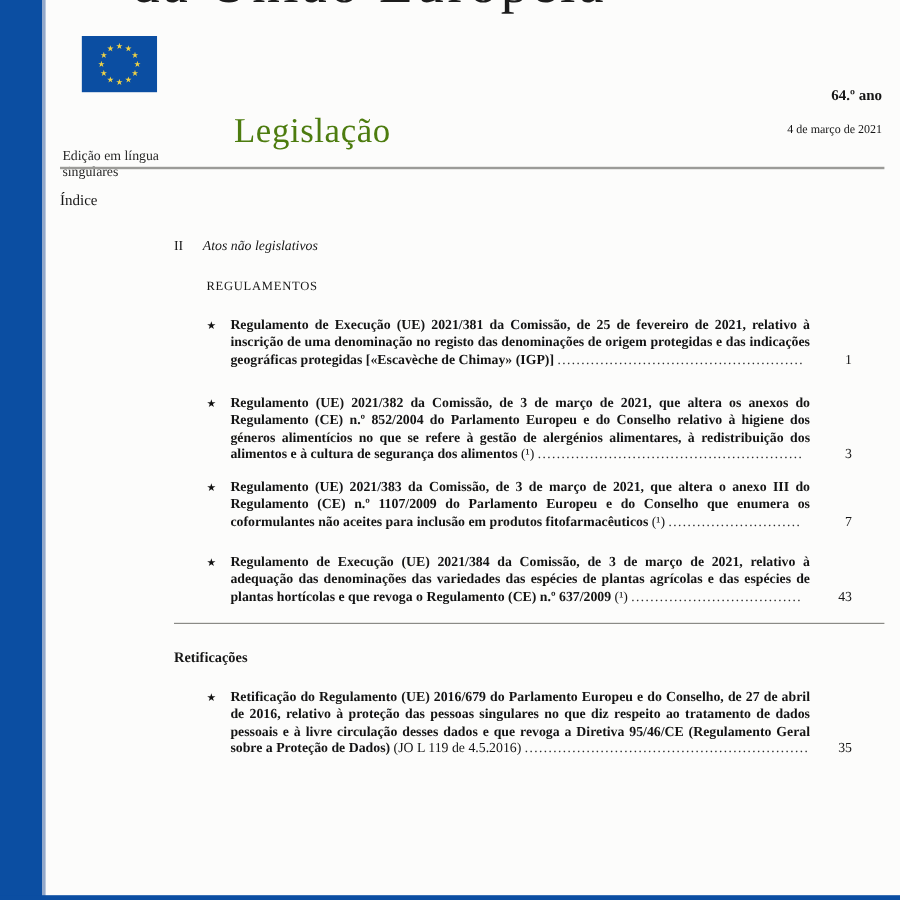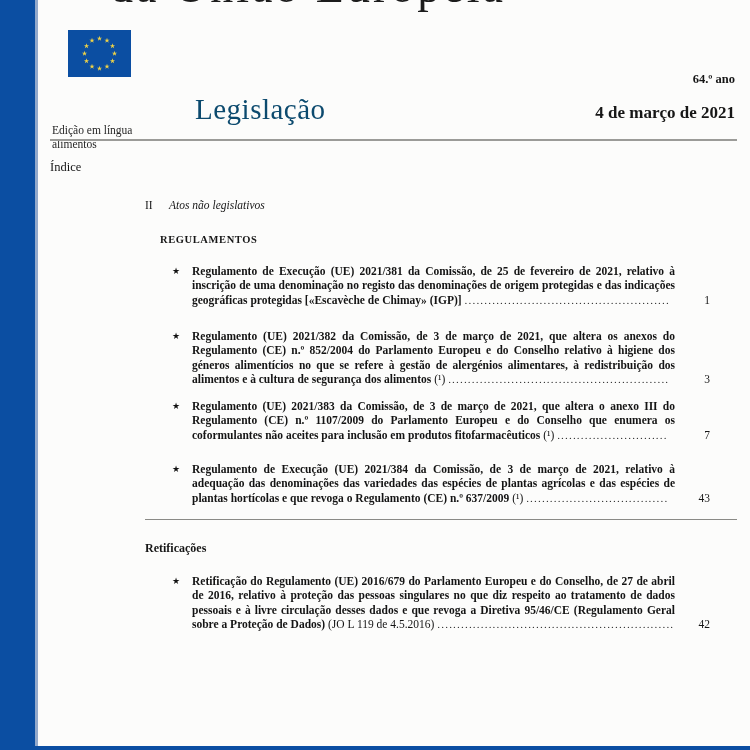"Legislação" .journal-title { color: #0c4a6e -> #4d7c0f }
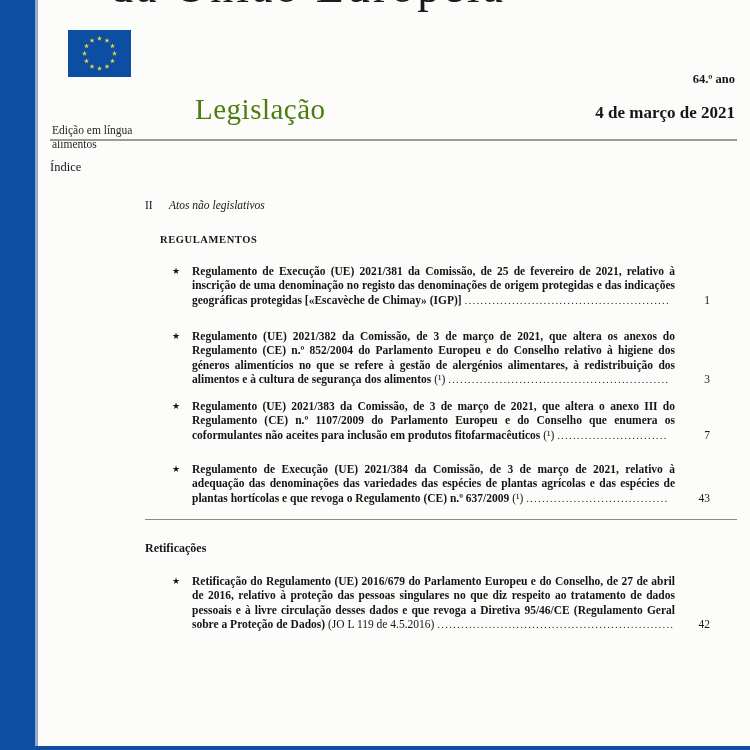"4 de março de 2021" .date-label { font-size: 17px -> 10px; font-weight: bold -> normal }
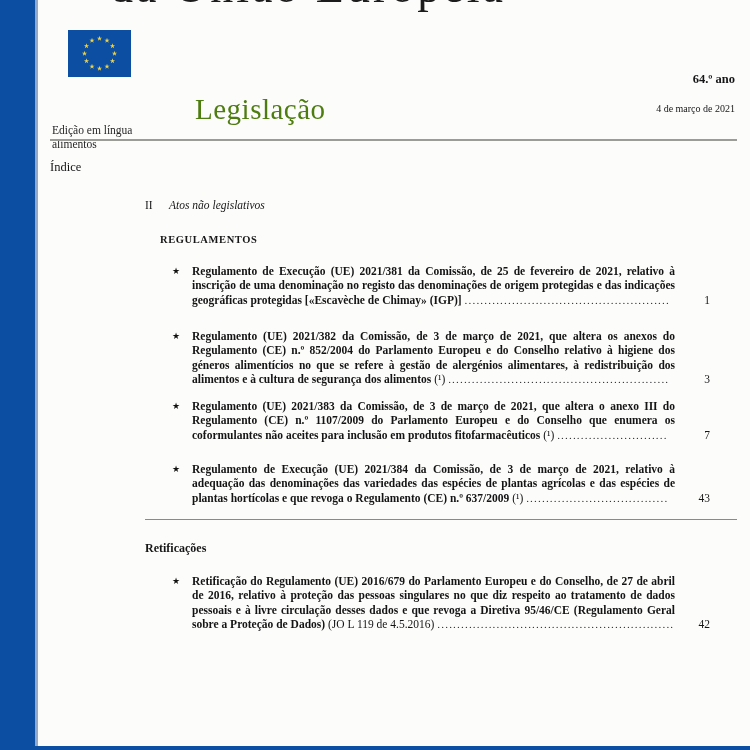"alimentos" div { text: alimentos -> singulares }
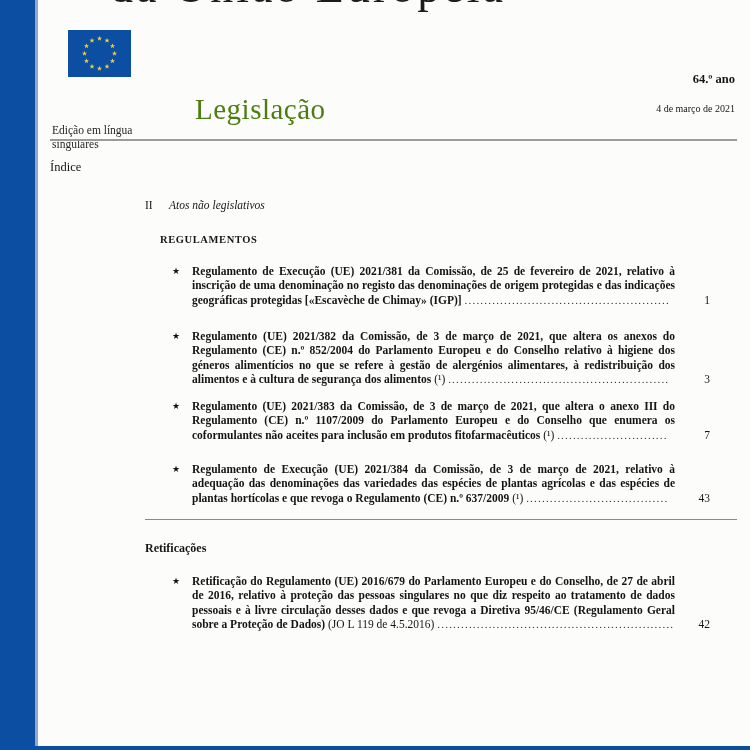"REGULAMENTOS" .reg-heading { font-weight: bold -> none; left: 160px -> 172px }
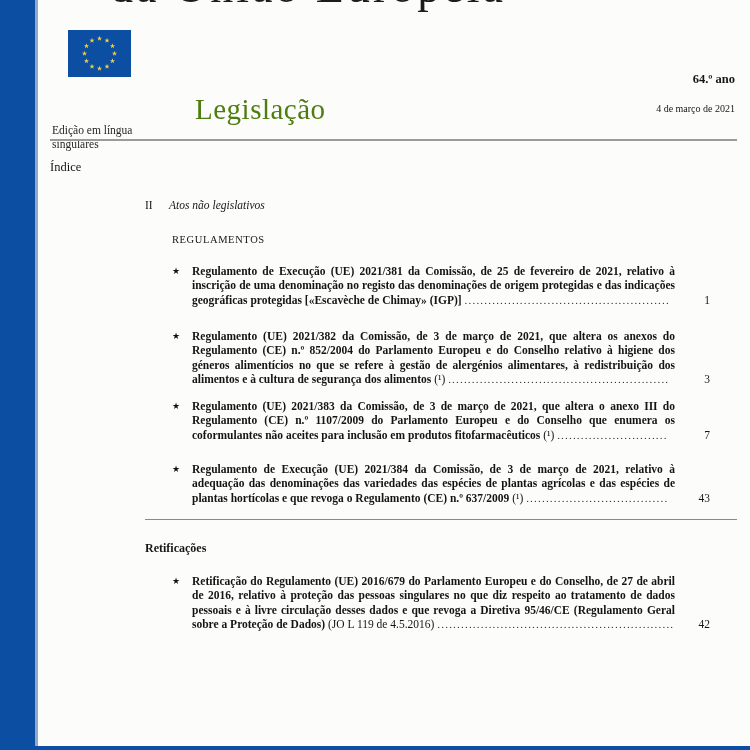"42" span.page-num { text: 42 -> 35 }
